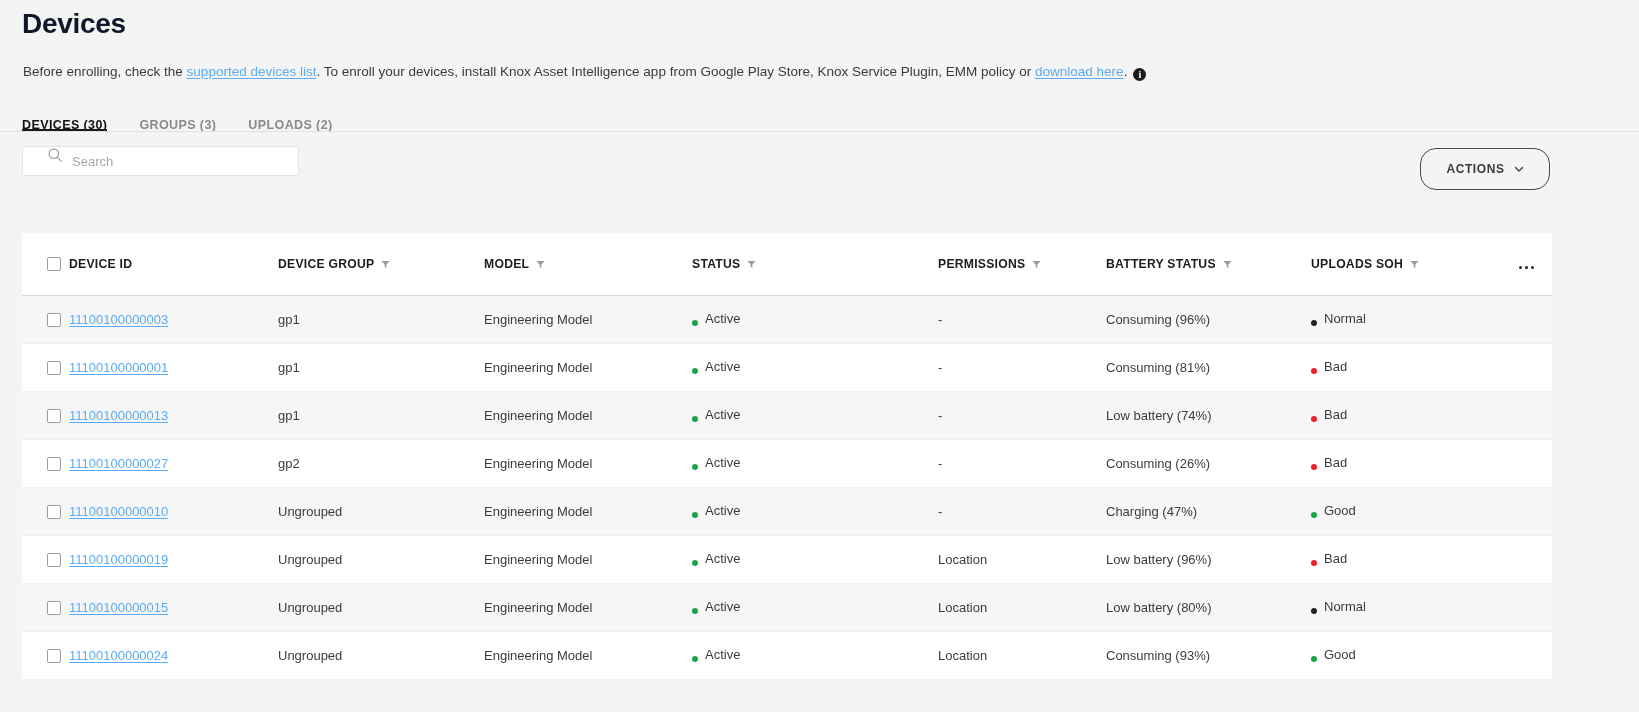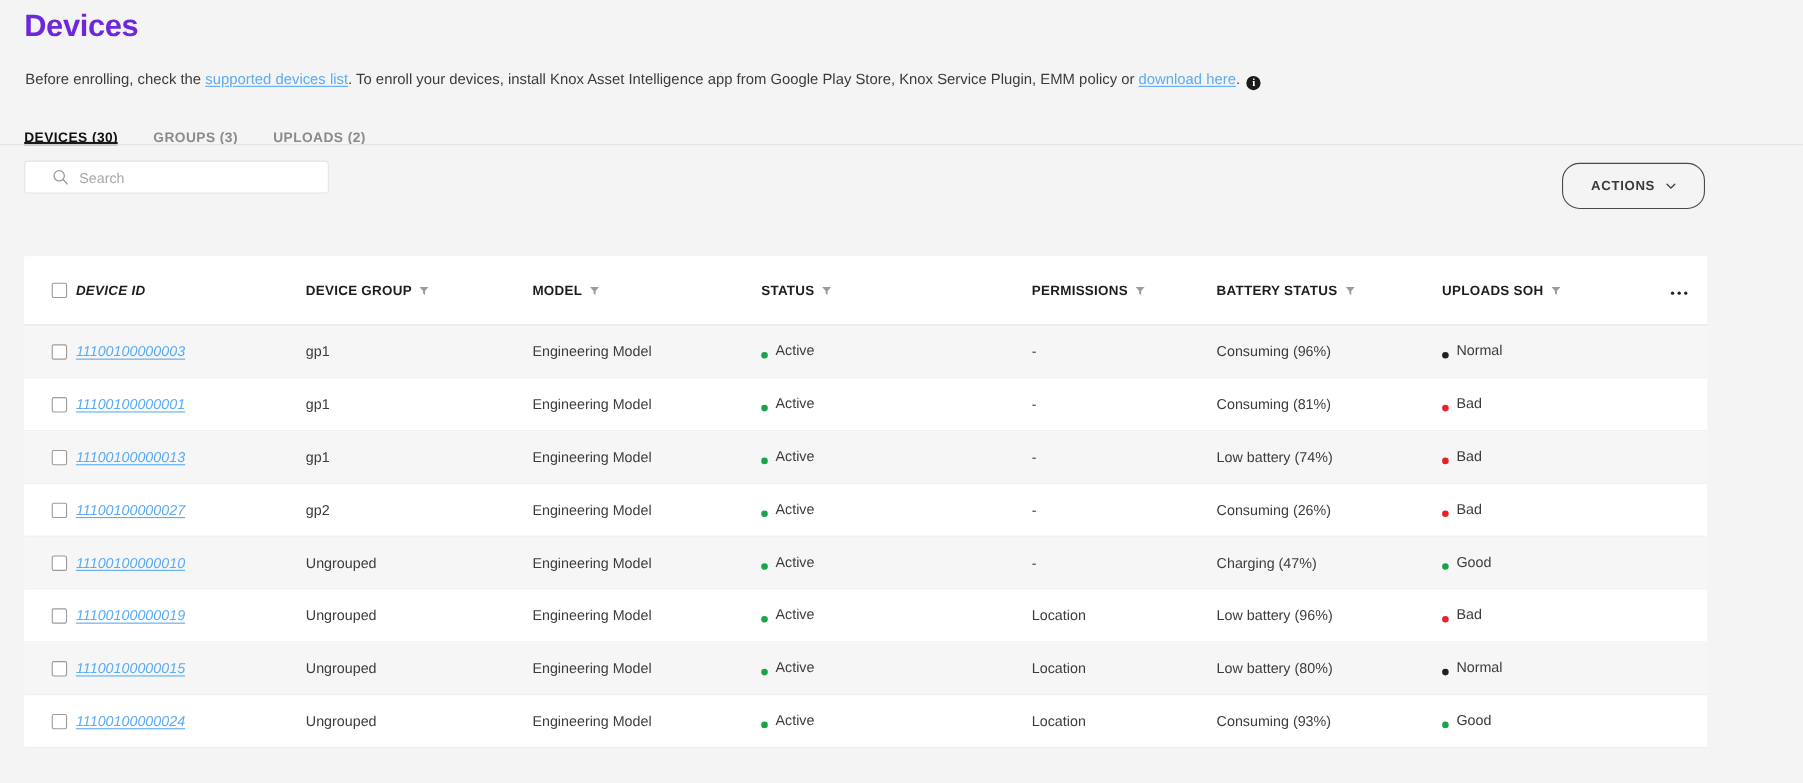"Devices" .page-title { color: #6d28d9 -> #0f172a }
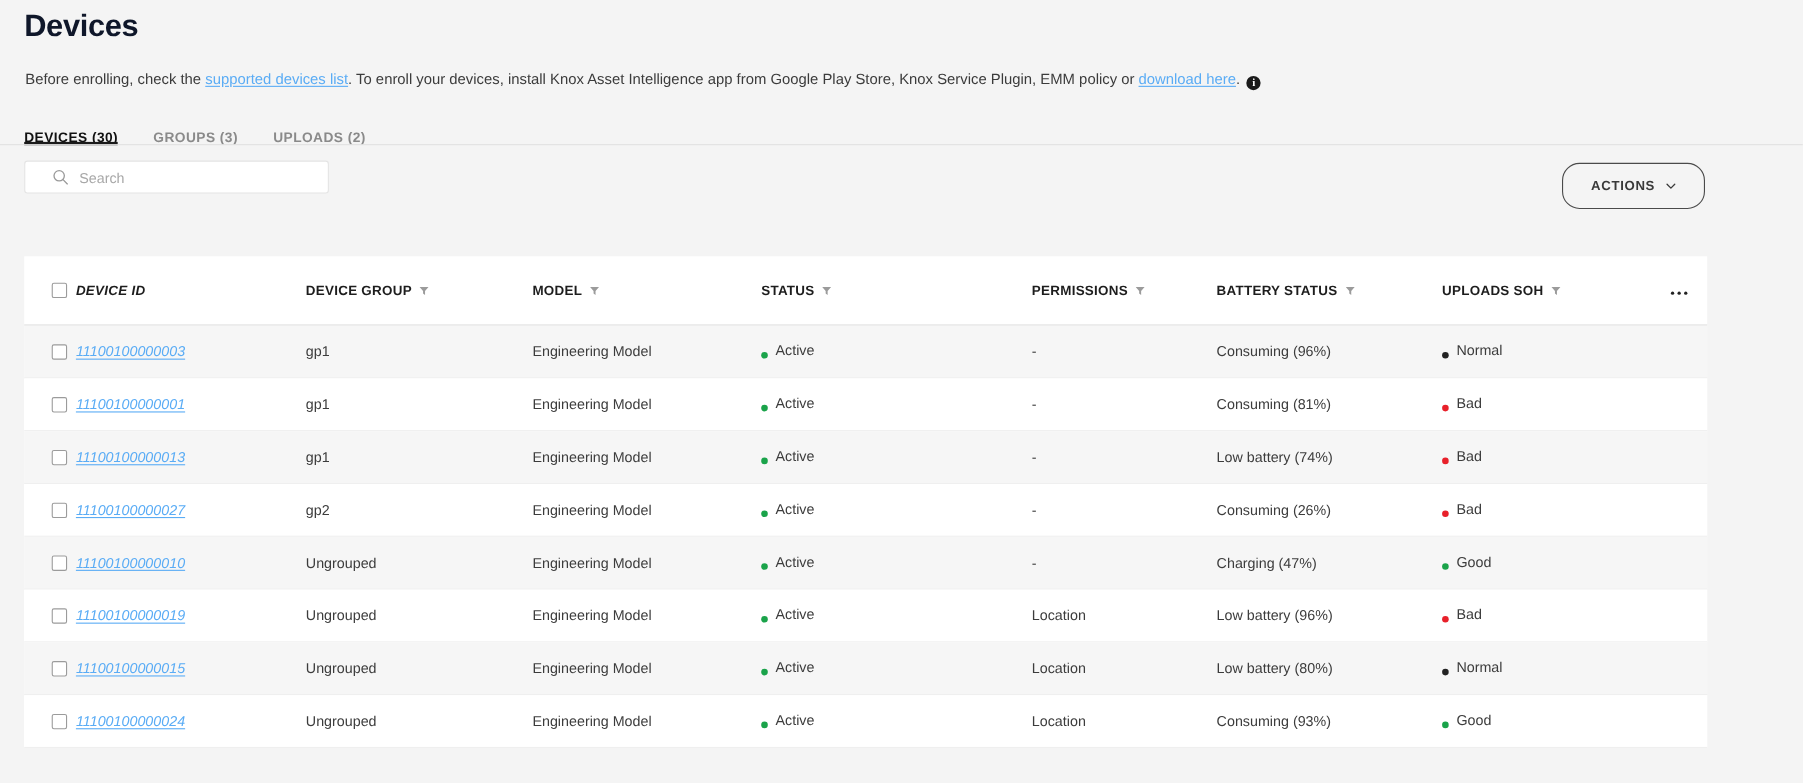"Search" .search-box { align-items: center -> none }
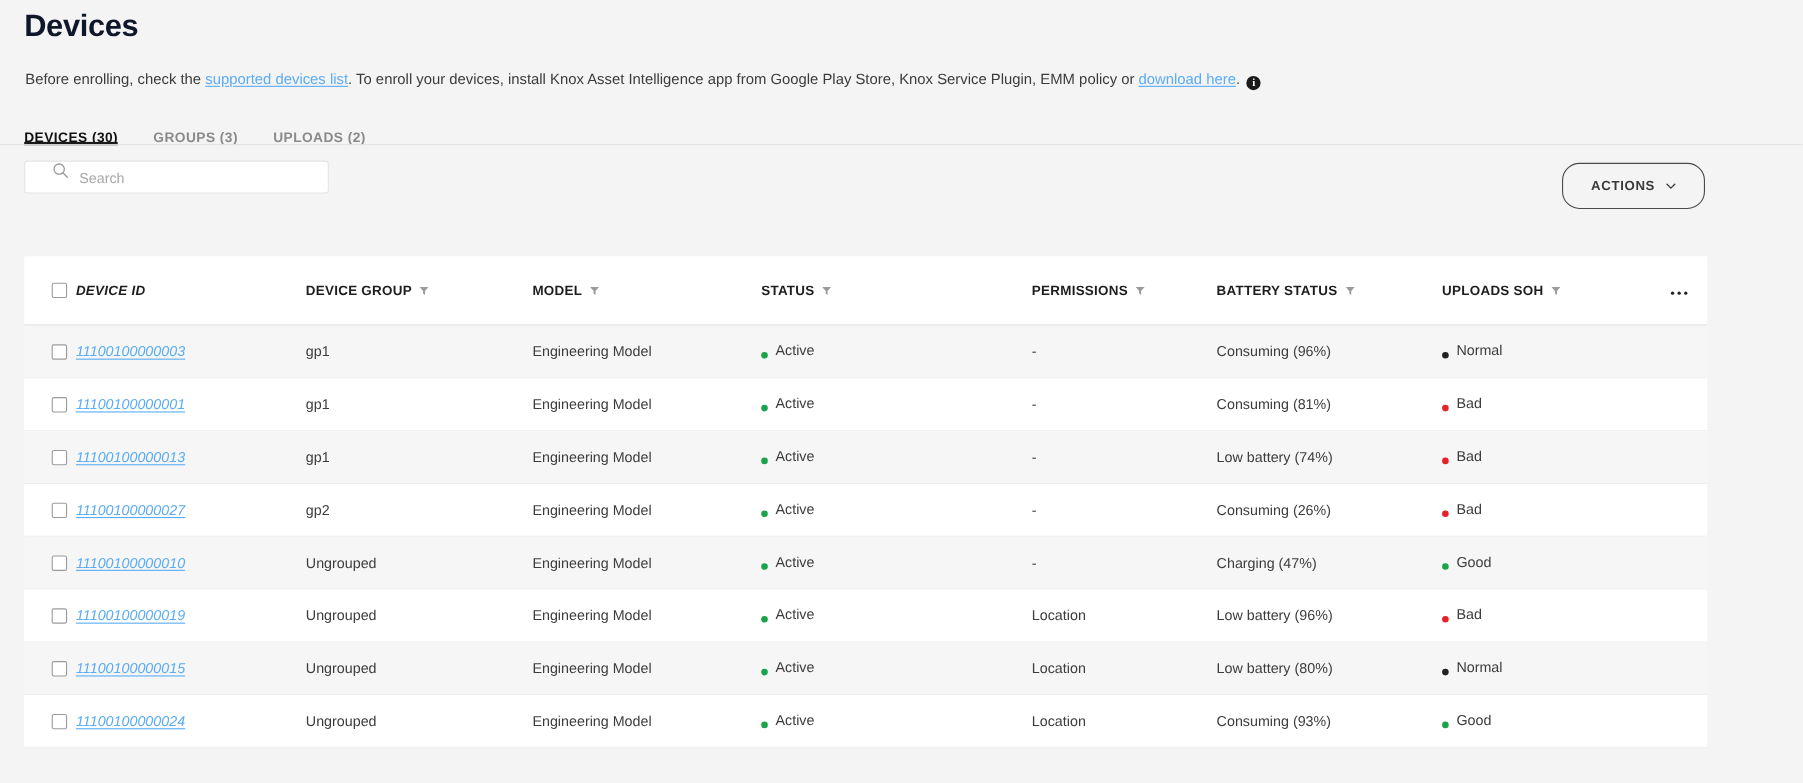"DEVICE ID" .c-id { font-style: italic -> none }
